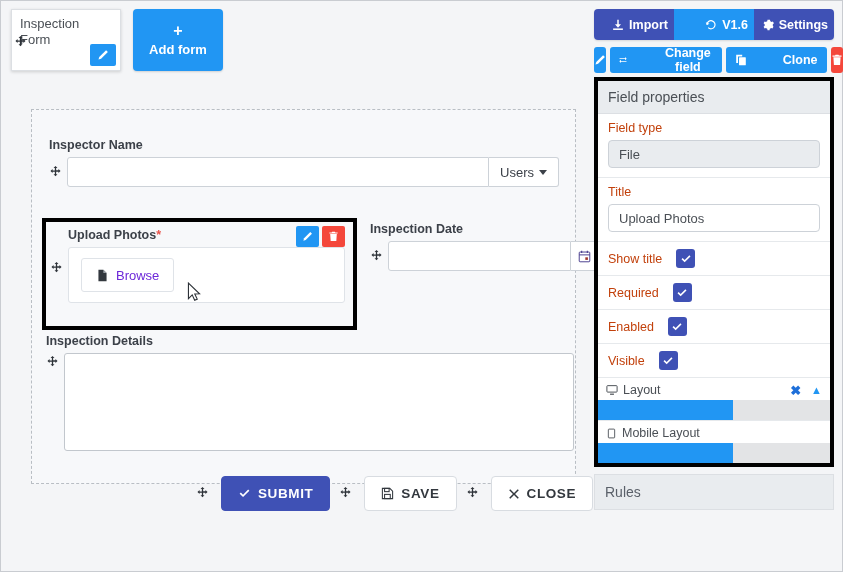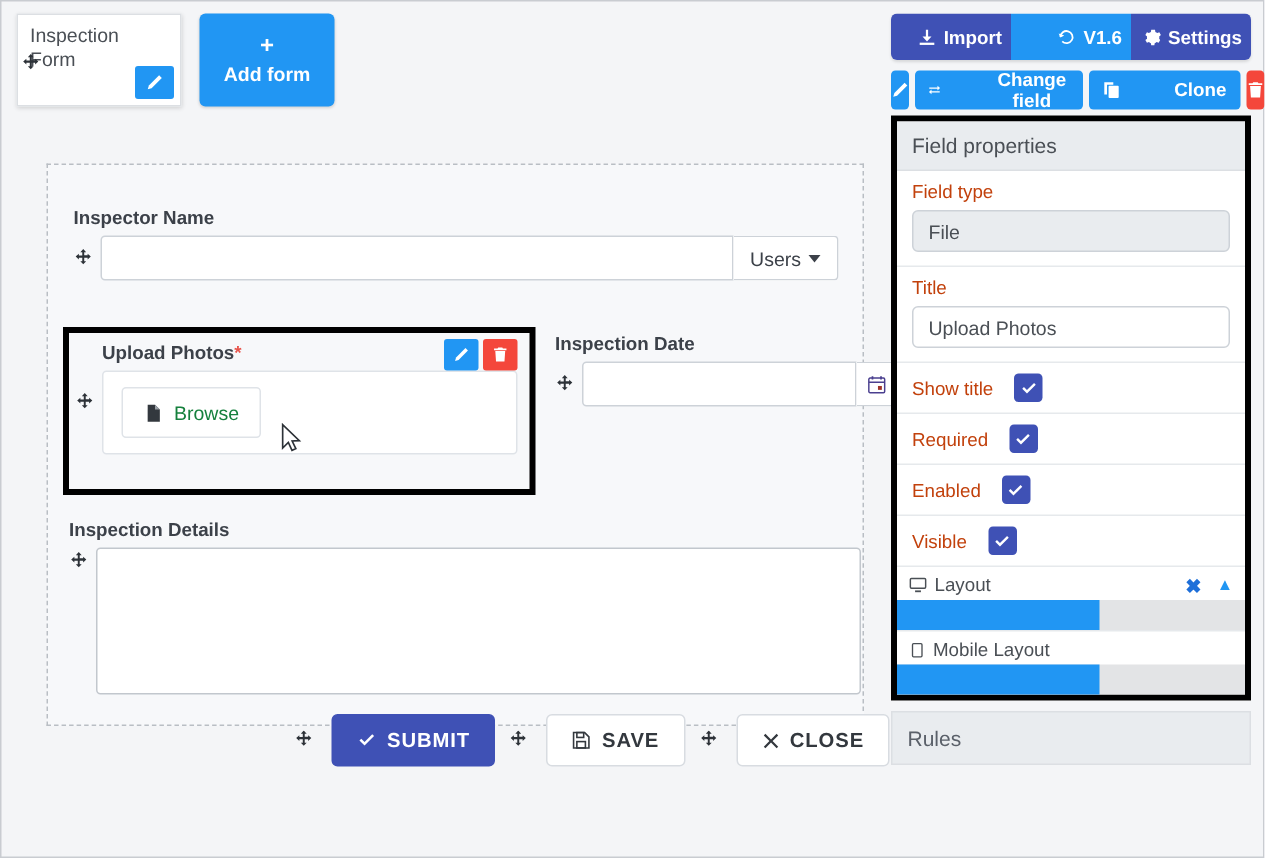"Browse" .browse-btn { color: #15803d -> #6d28d9 }
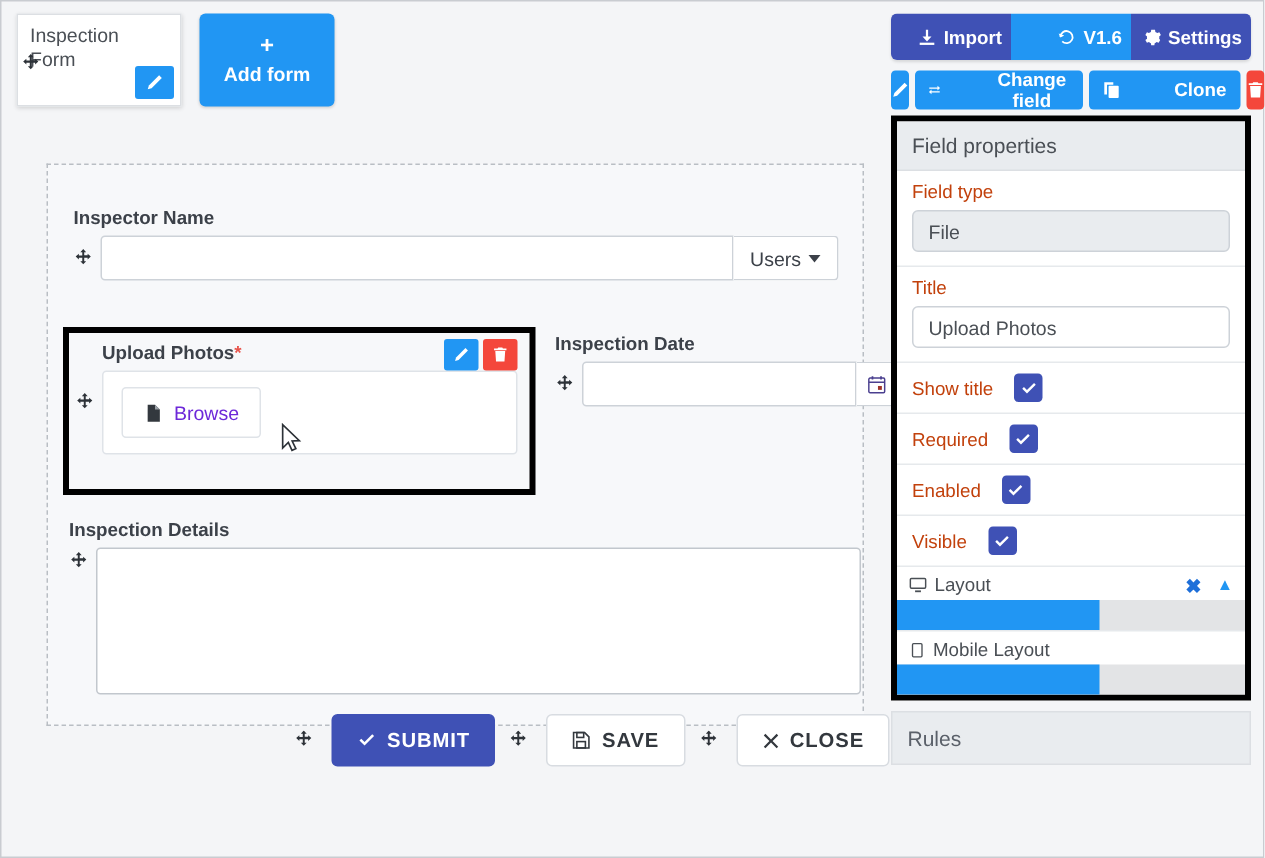"Inspection Details" #row-details { top: 236px -> 224px }
